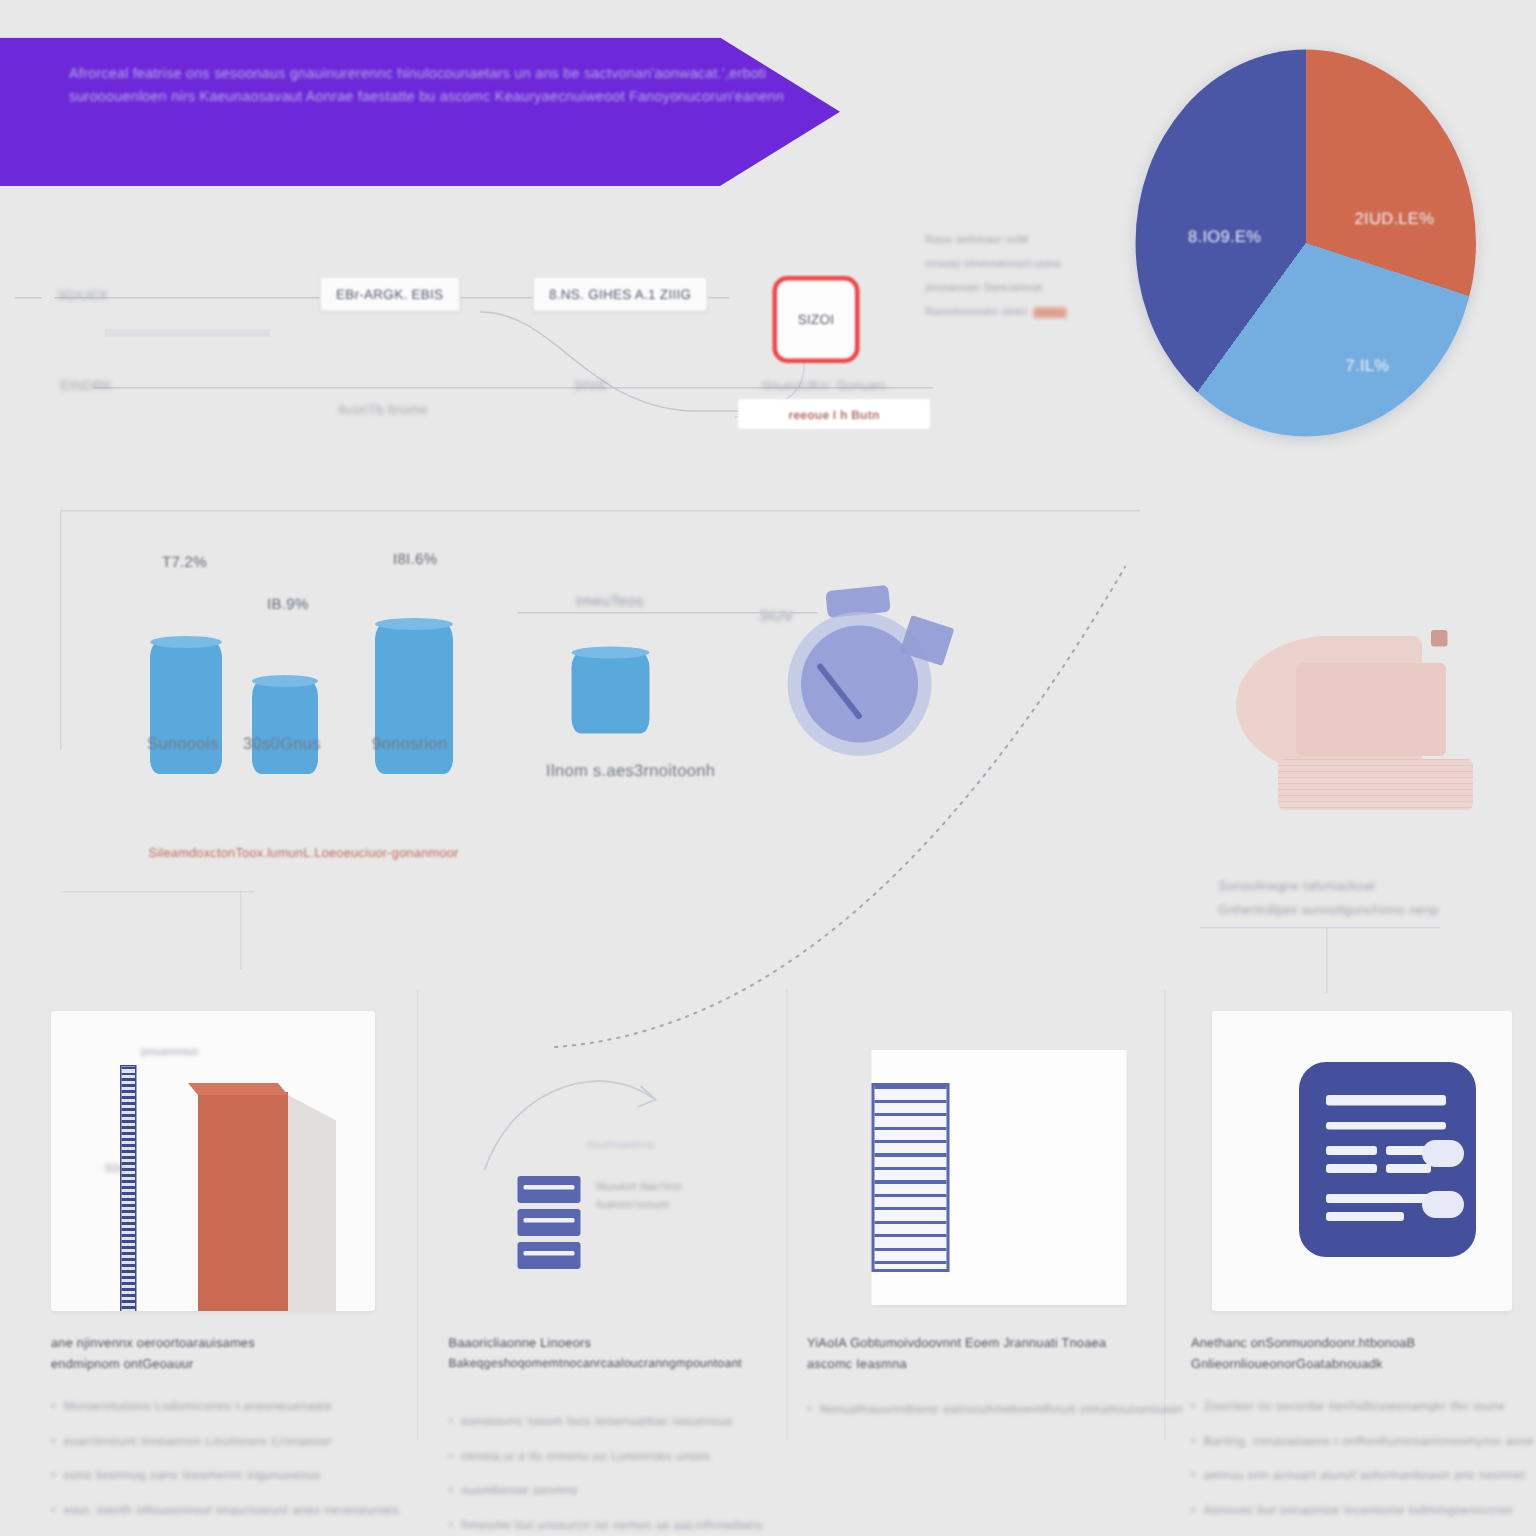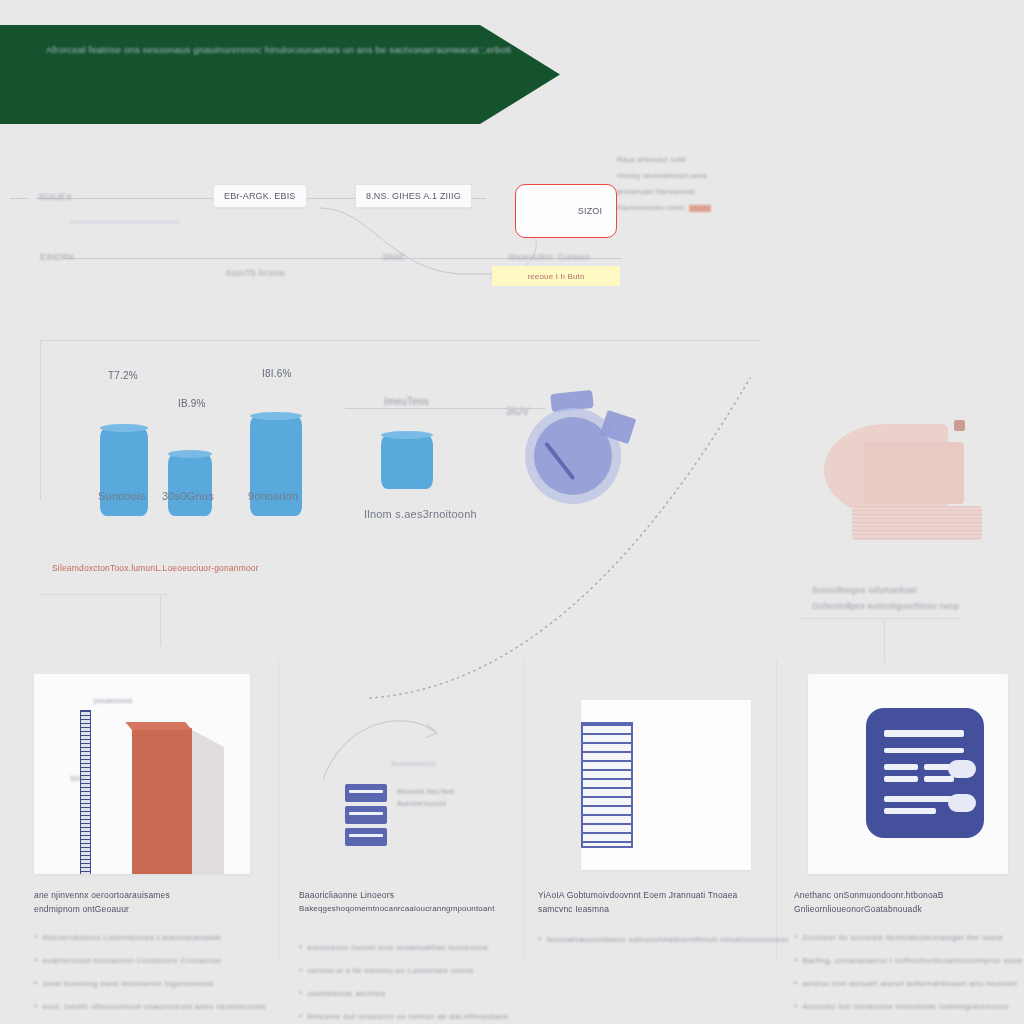"Afrorceal featrise ons sesoonaus" .banner { background: #14532d -> #6d28d9 }
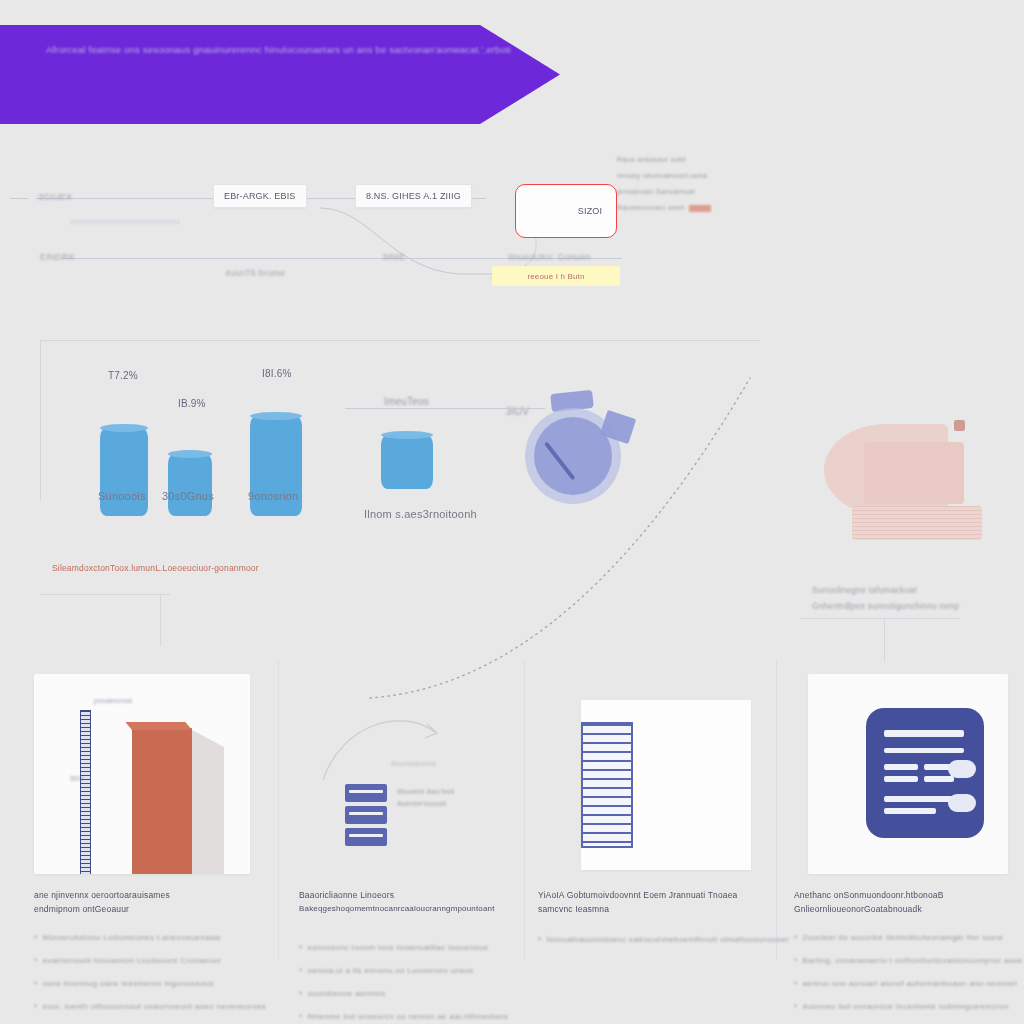"surooouenloen nirs Kaeunaosavaut Aonrae" div { html: none -> <div>surooouenloen nirs Kaeunaosavaut Aonrae faestatte bu ascomc Keauryaecnuiweoot Fanoyonucorun'eanenn</div> }
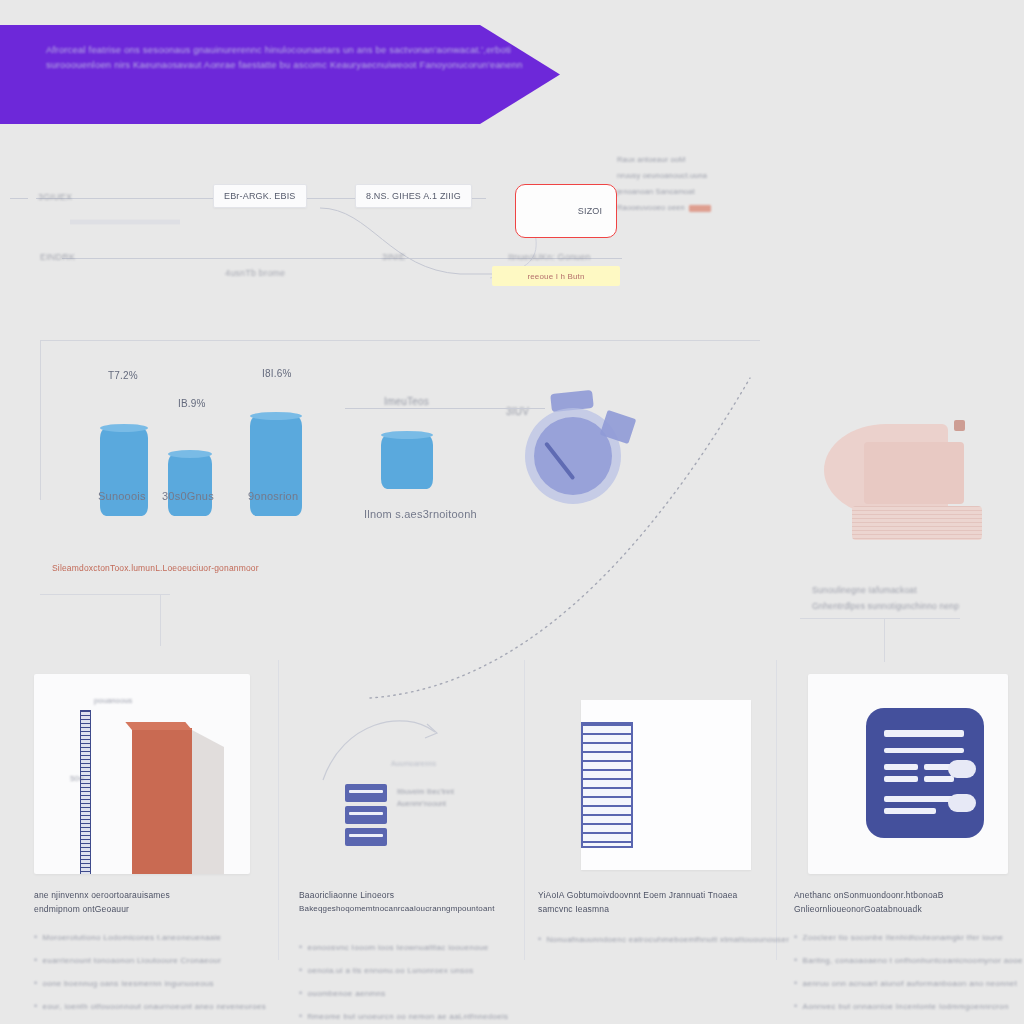"2IUD.LE%" div.pie-wrap { html: none -> <div> <div></div> <div>2IUD.LE%</div> <div>7.IL%</div> <div>8.IO9.E%</div> </div> }
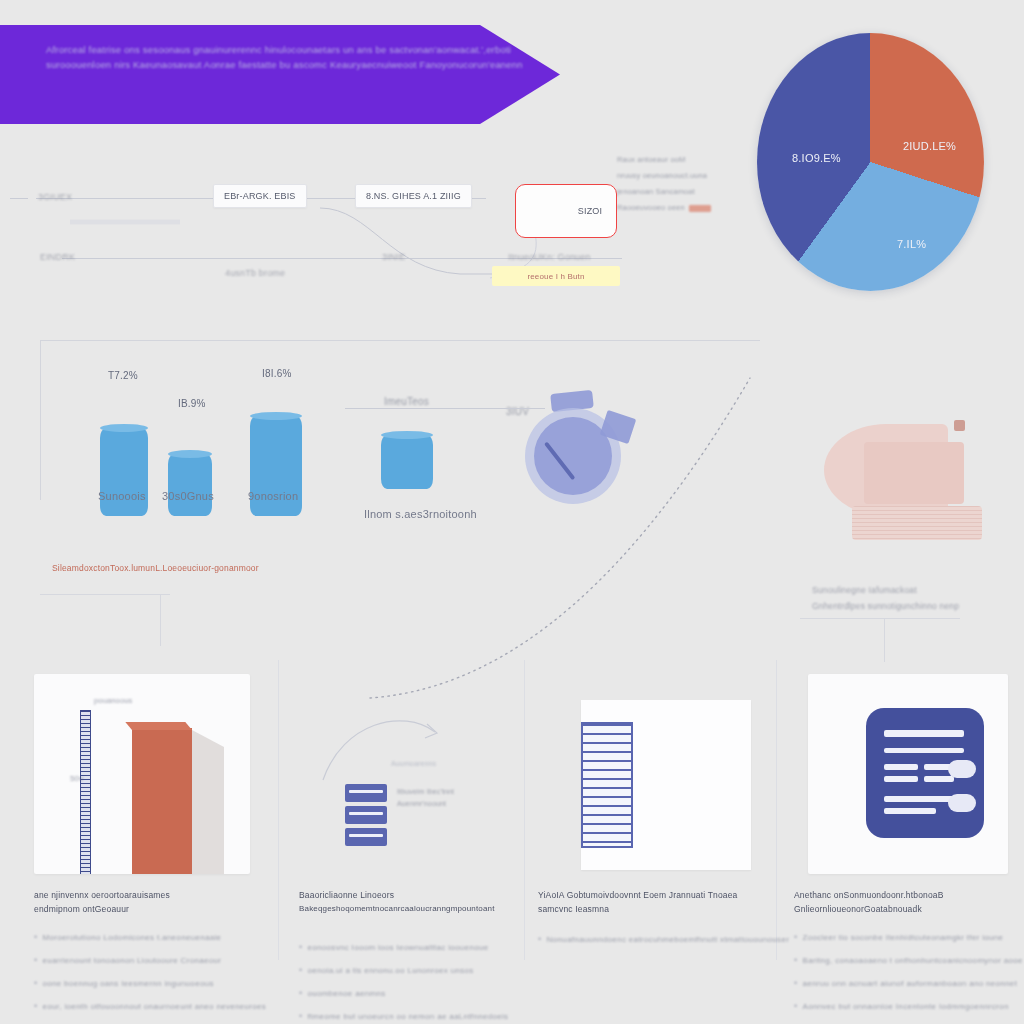"SIZOI" .flow-node { border: 1px solid #ef4444 -> 3px solid #ef4444; padding-left: 48px -> none }
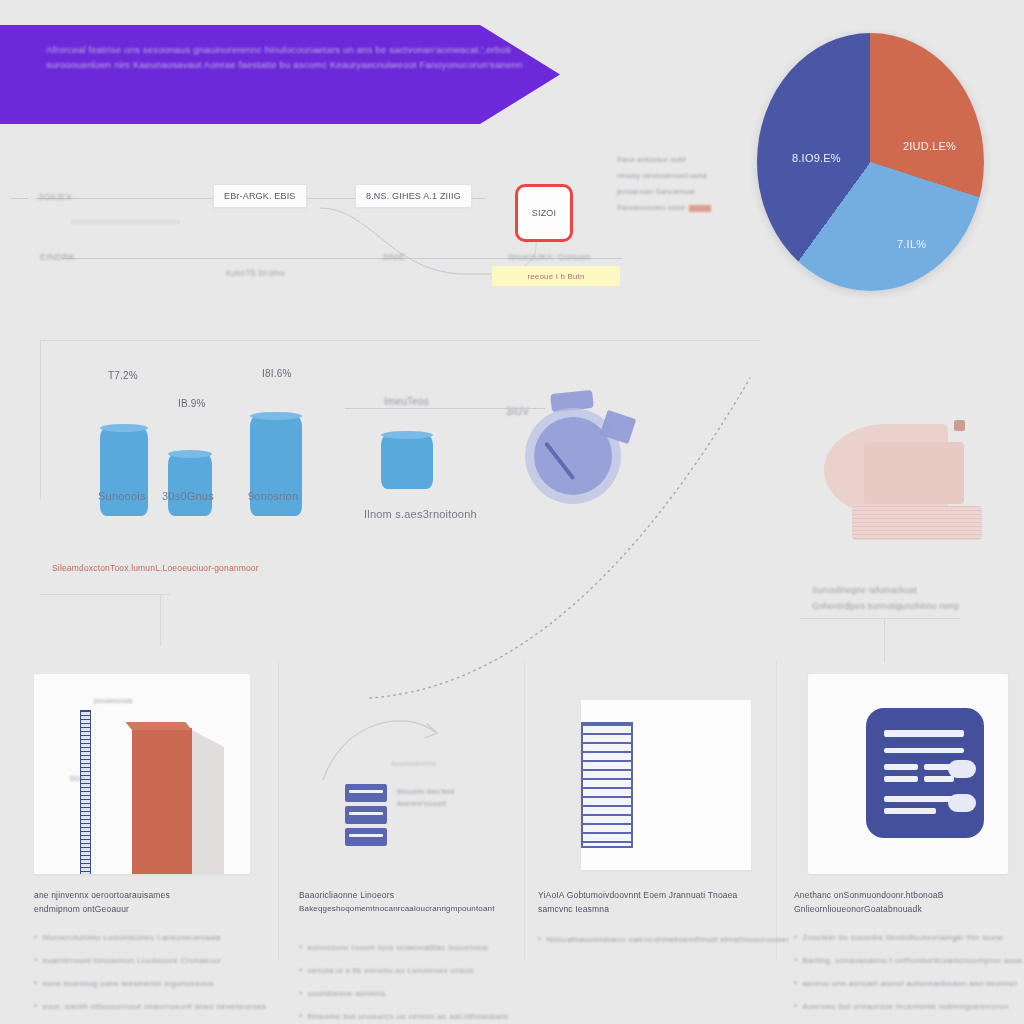"reeoue I h Butn" .flow-pill { background: #fef9c3 -> #ffffff; font-weight: none -> bold }
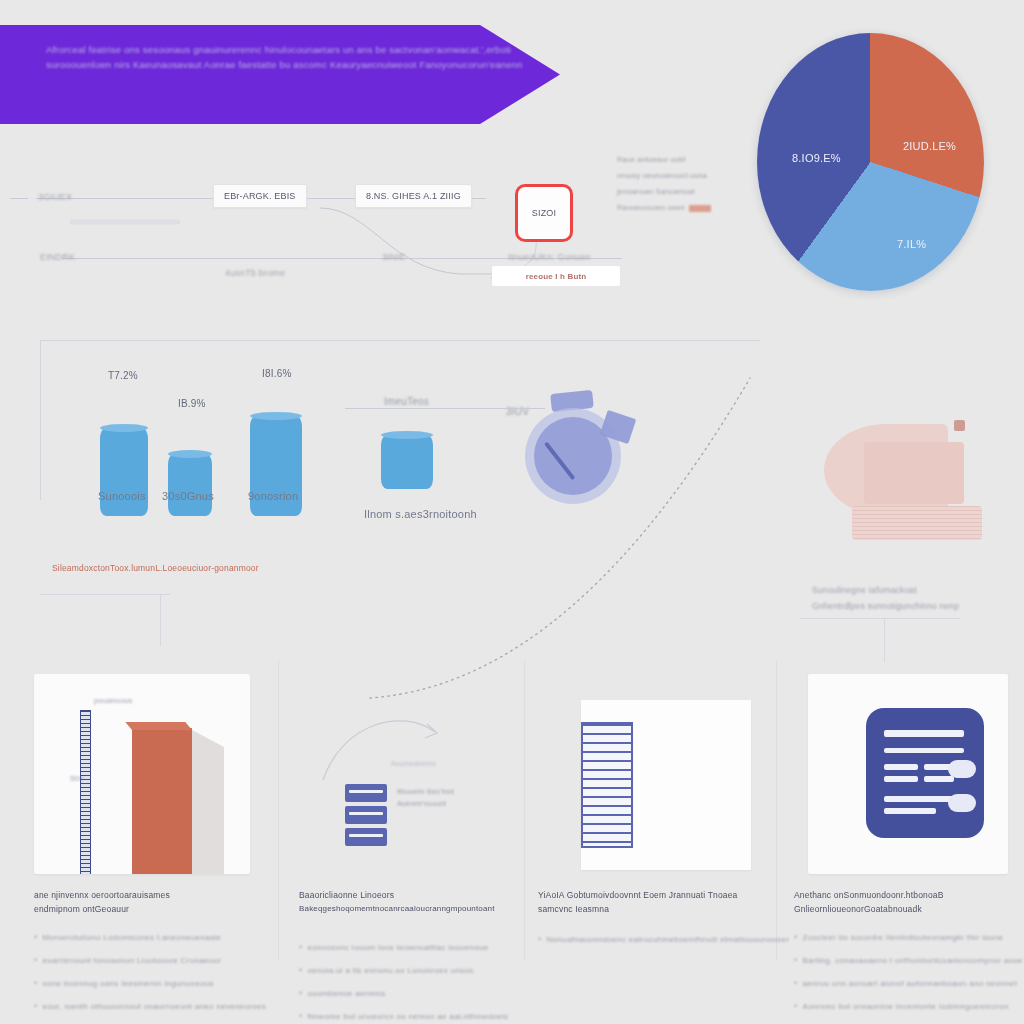"SileamdoxctonToox.lumunL.Loeoeuciuor-gon" div.l1 { margin-left: none -> 47px }
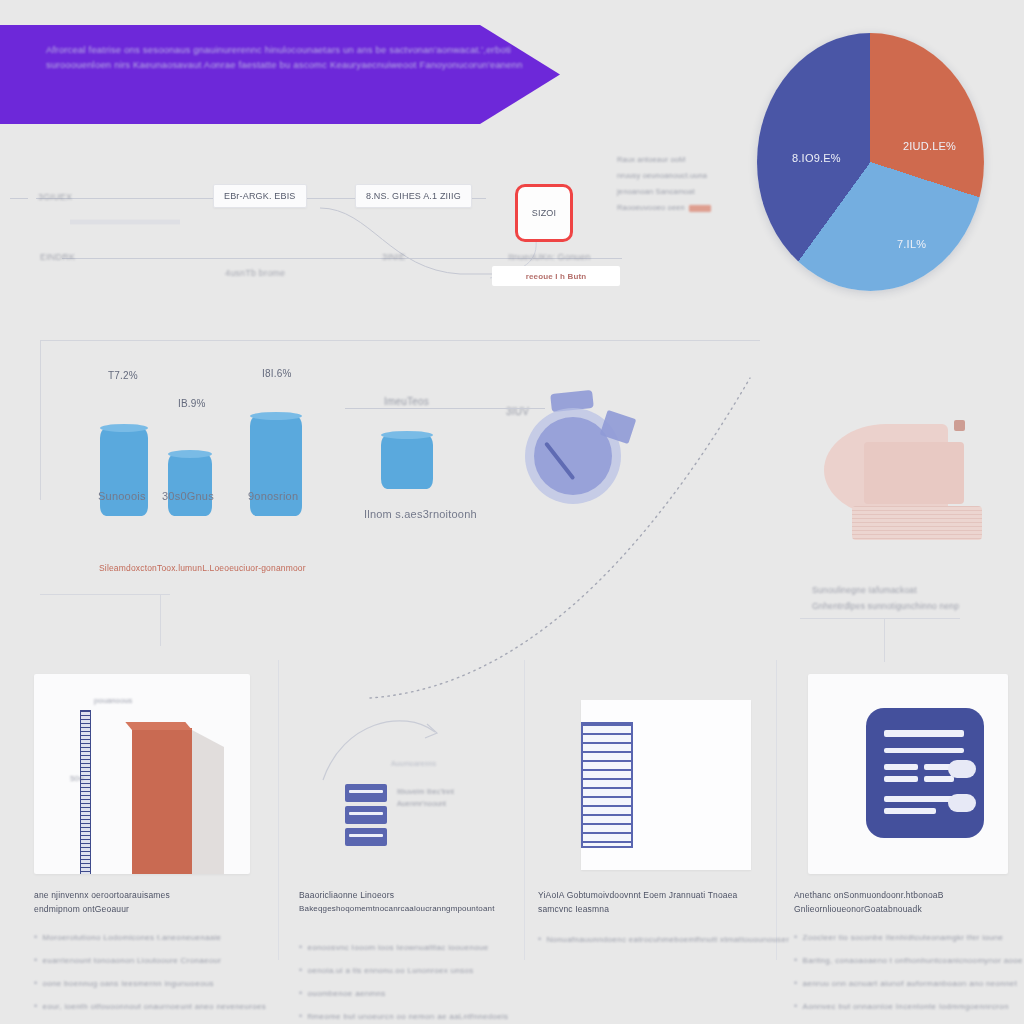"samcvnc Ieasmna" div { text: samcvnc -> ascomc }
